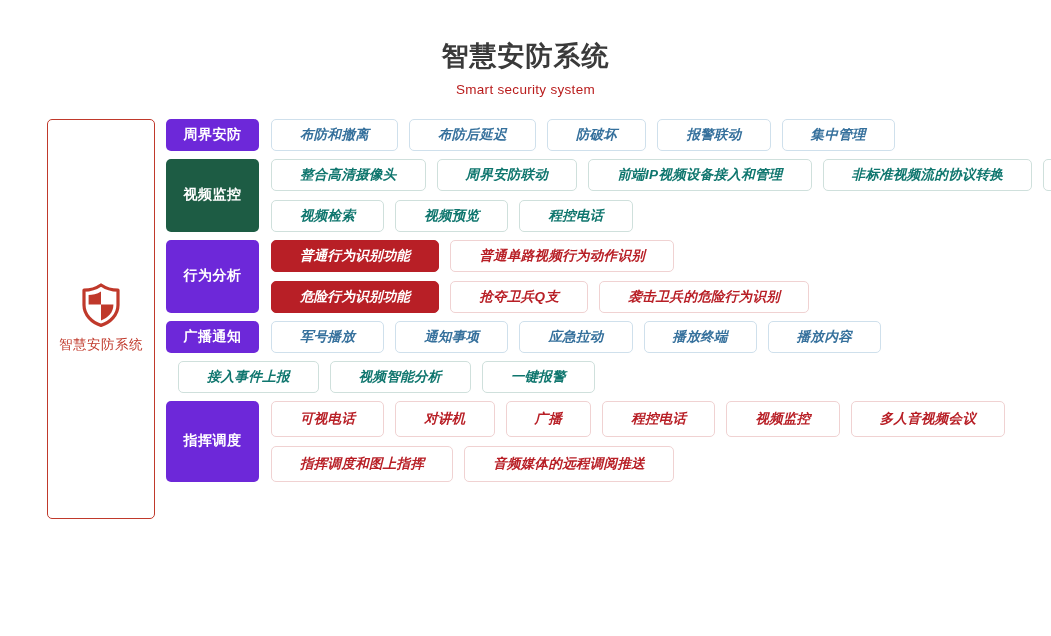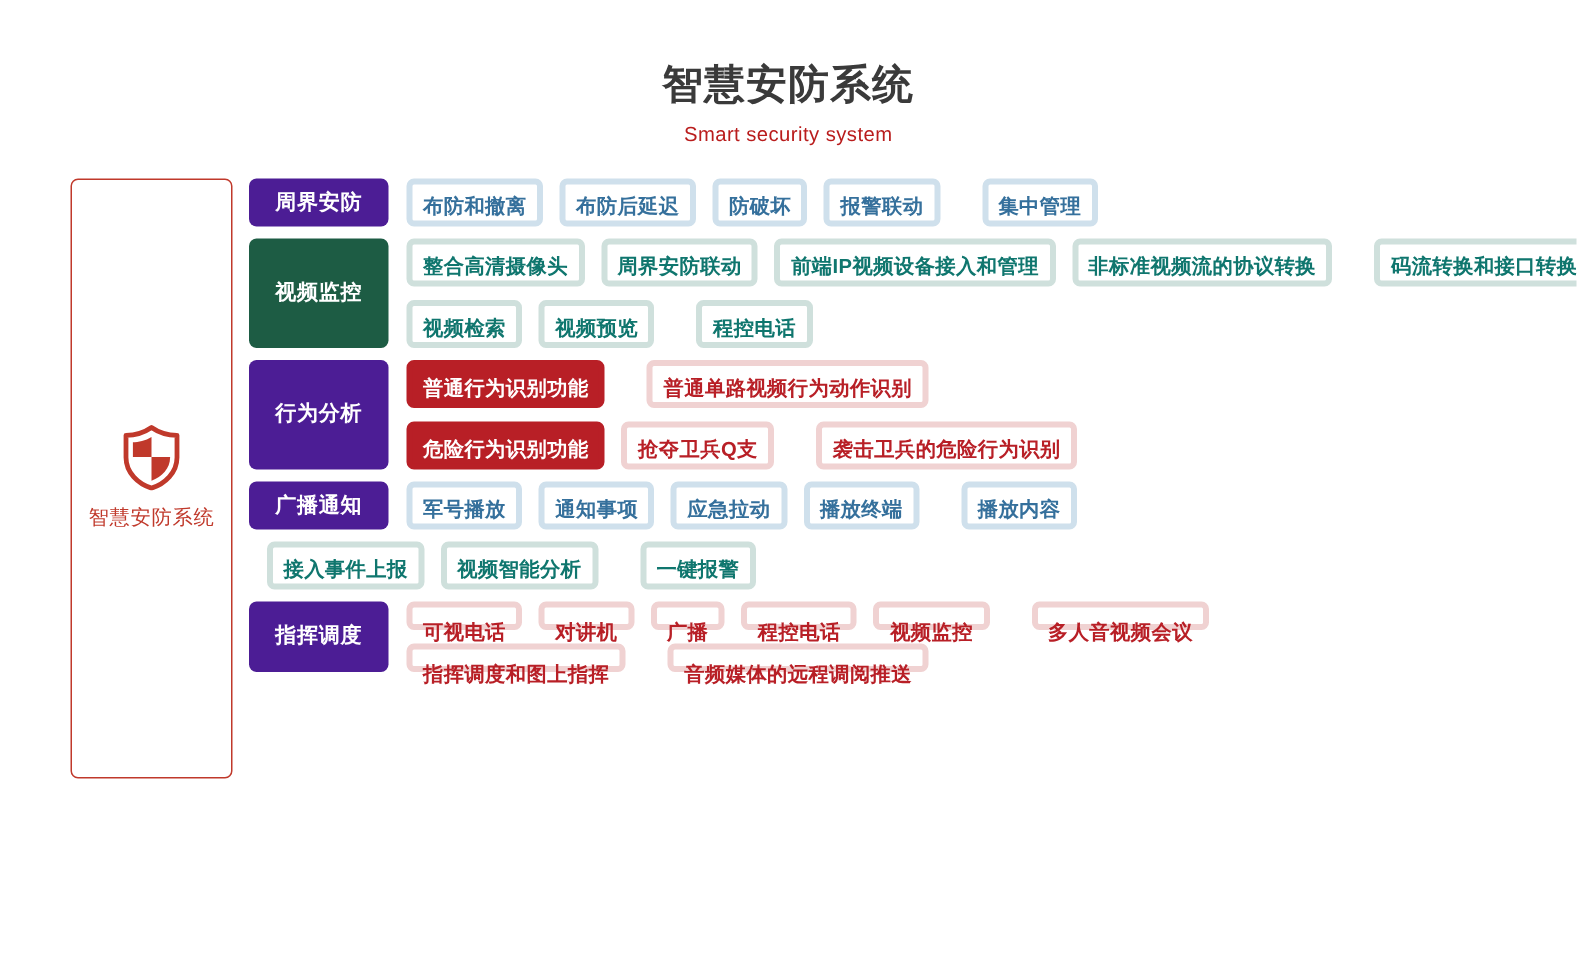"周界安防" .cat.blue { background: #4c1d95 -> #6d28d9 }
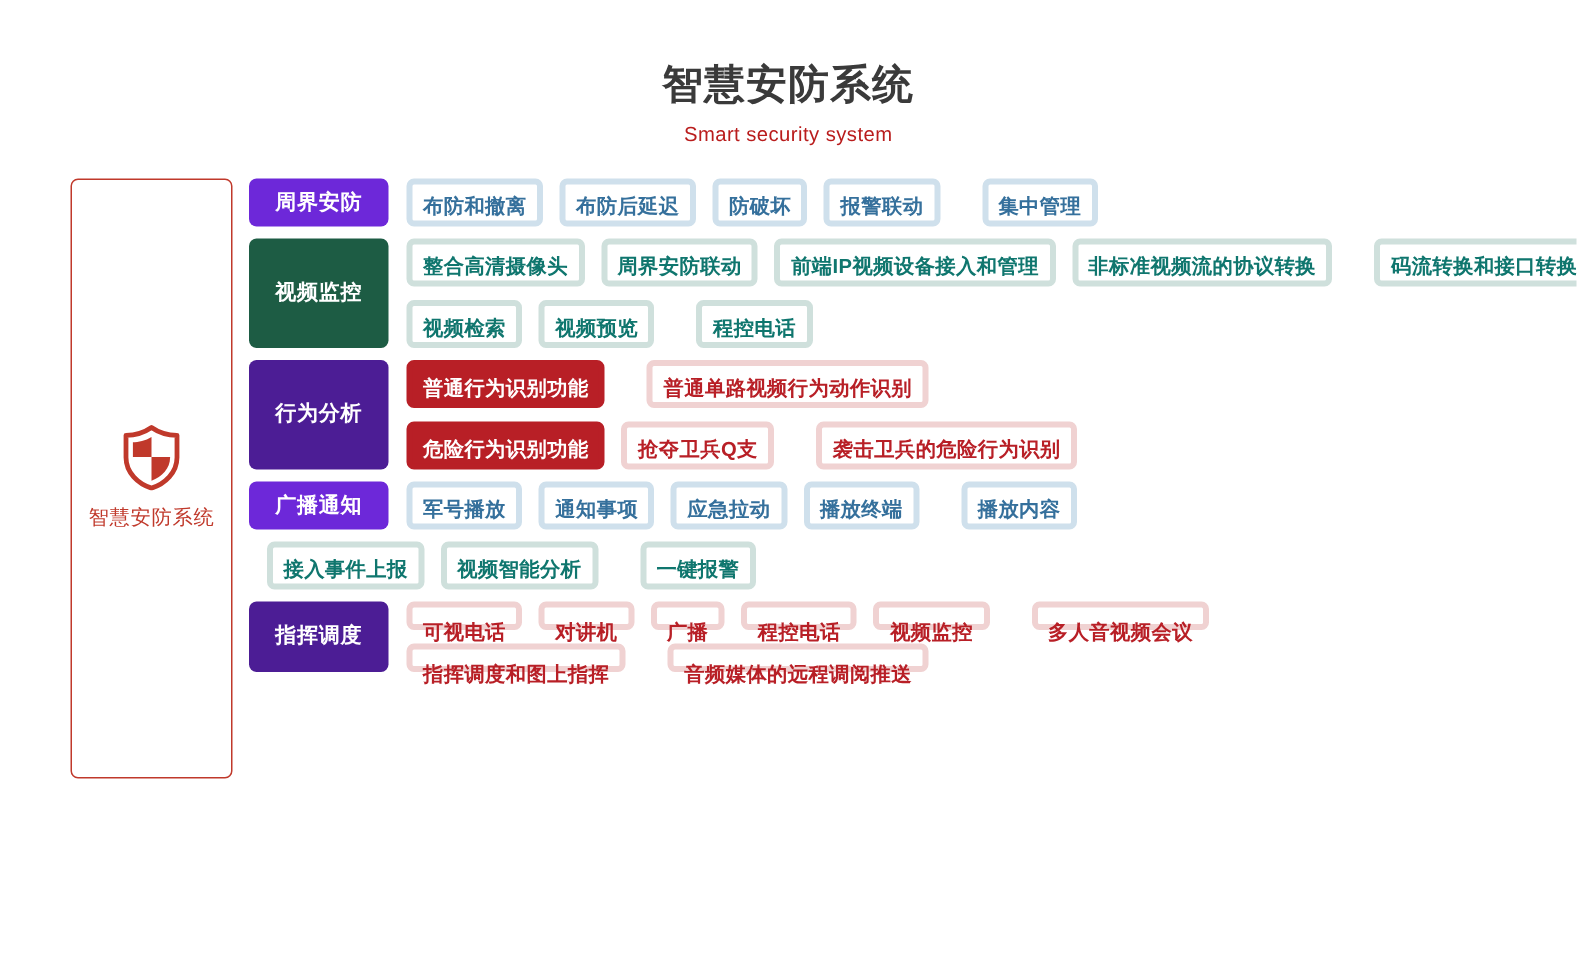"布防和撤离" .chip { border: 4px solid #14532d -> 1px solid #14532d; font-style: none -> italic; padding: 0 7px -> 0 28px }
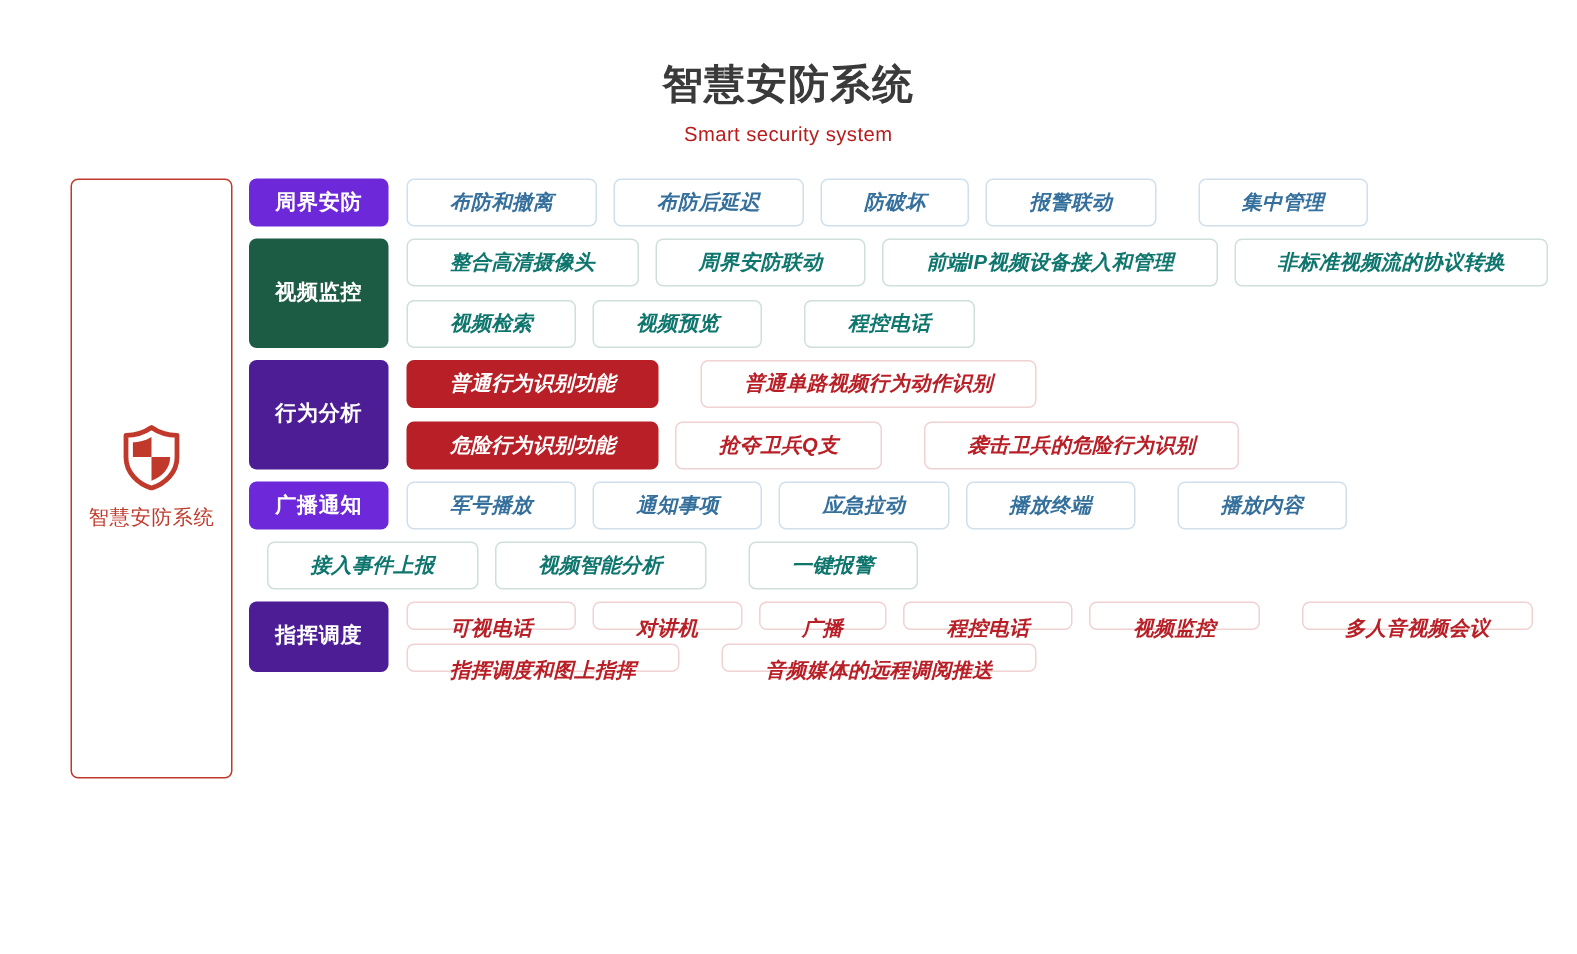"集中管理" .chip:last-child { margin-left: 17px -> none }
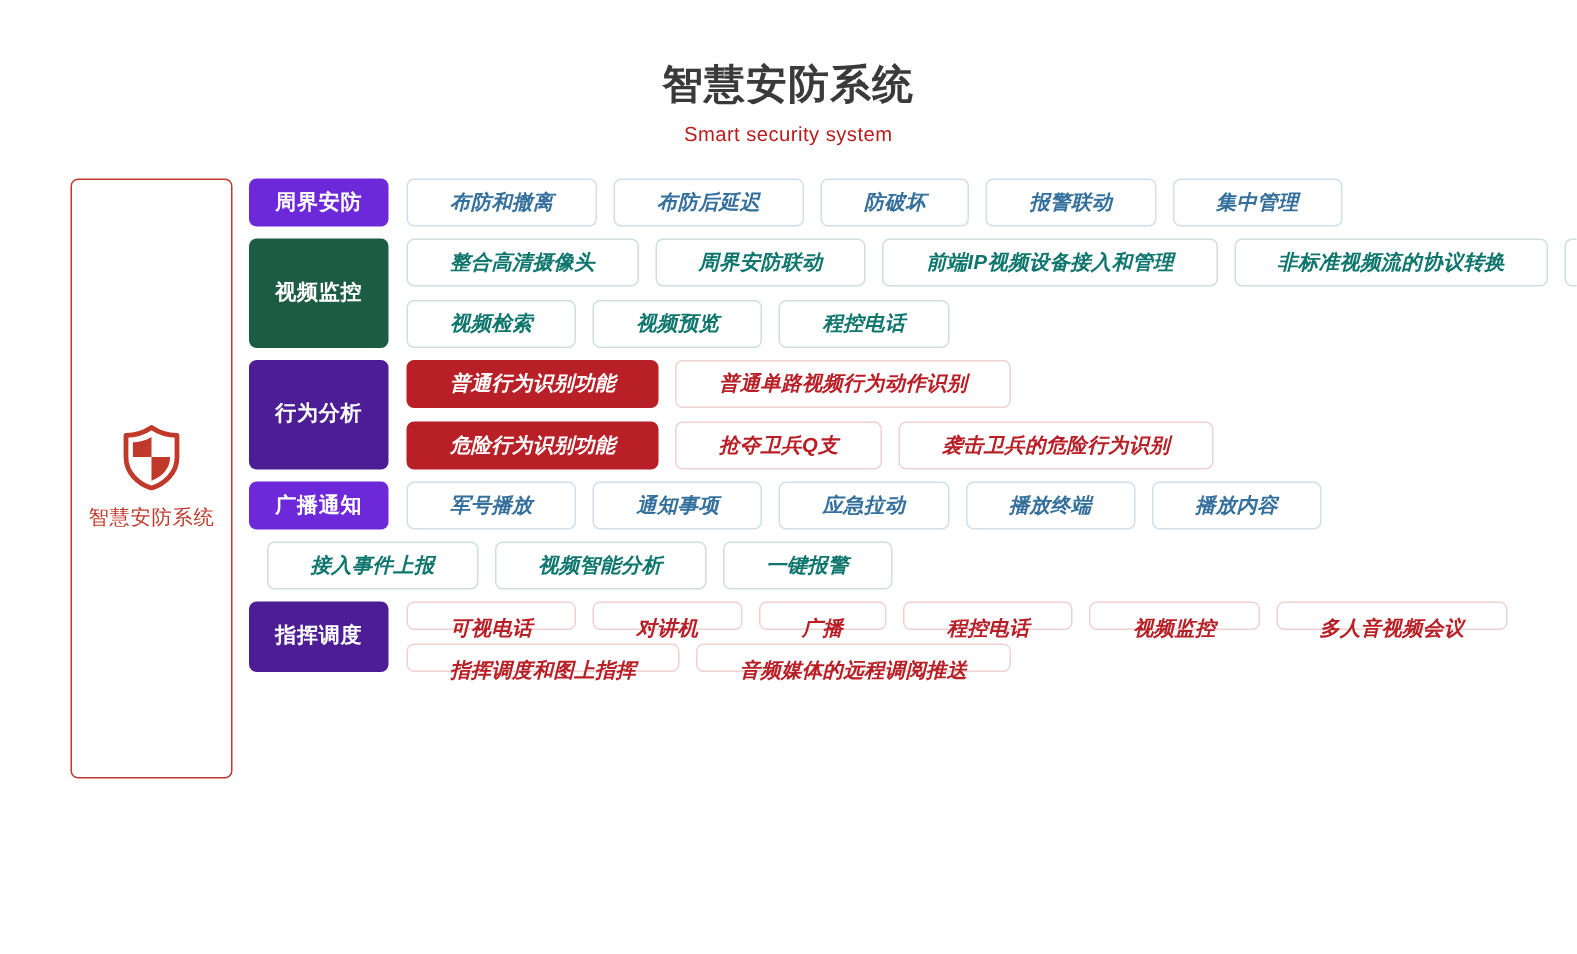"行为分析" .cat.red { background: #4c1d95 -> #6d28d9 }
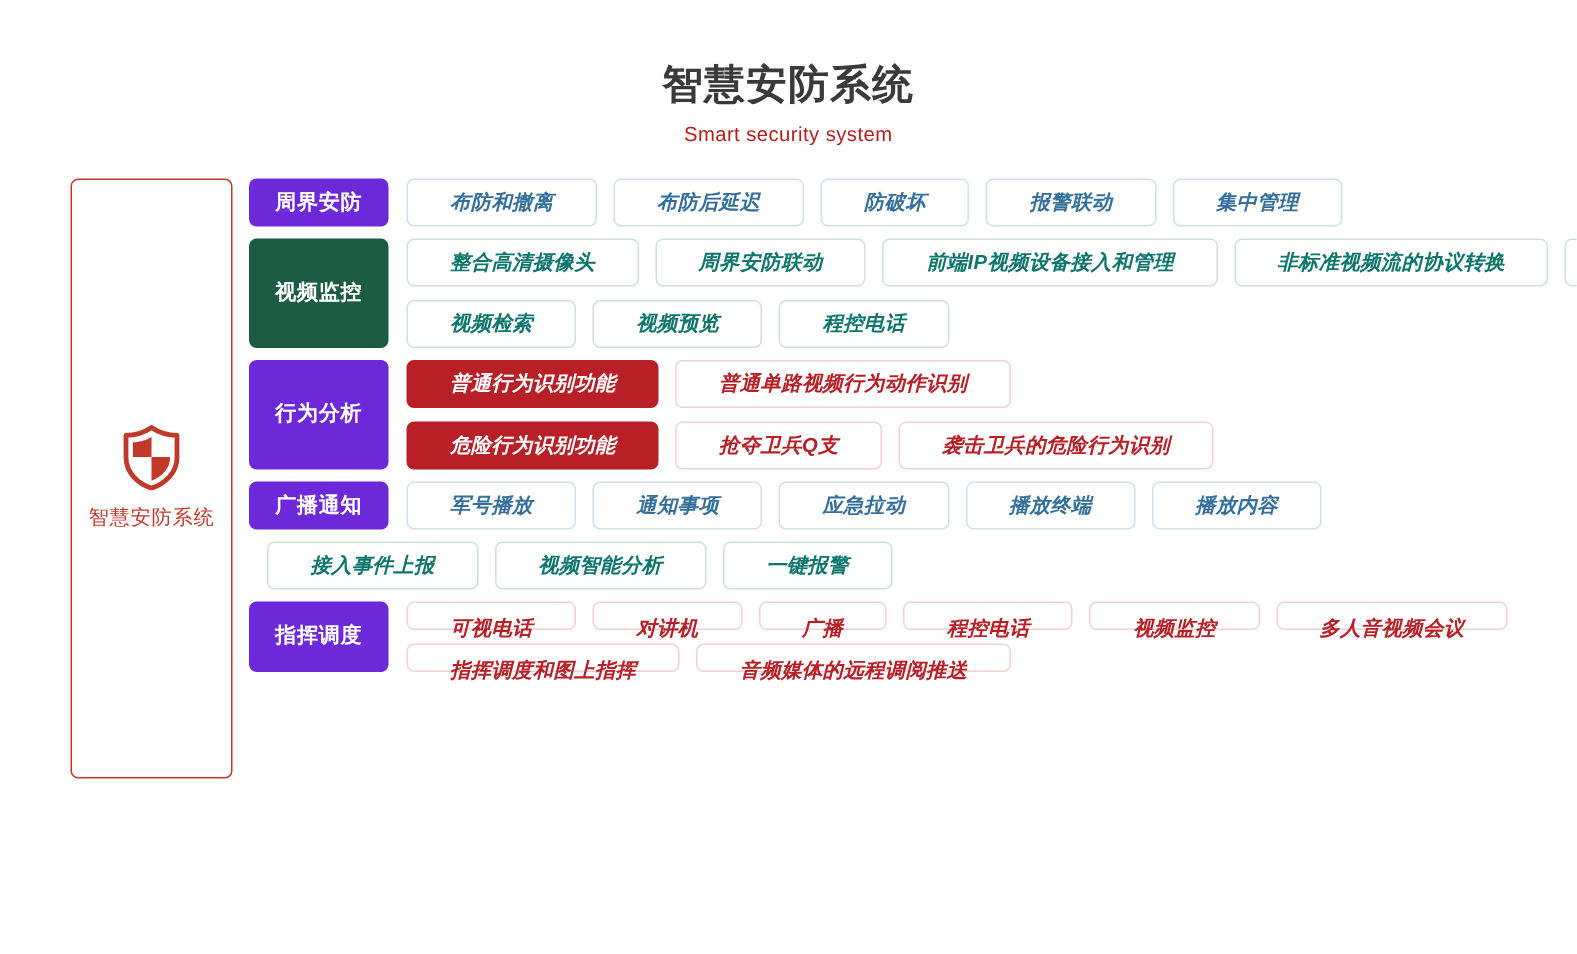"可视电话" .row.tall .chip { height: 19px -> 36px }
